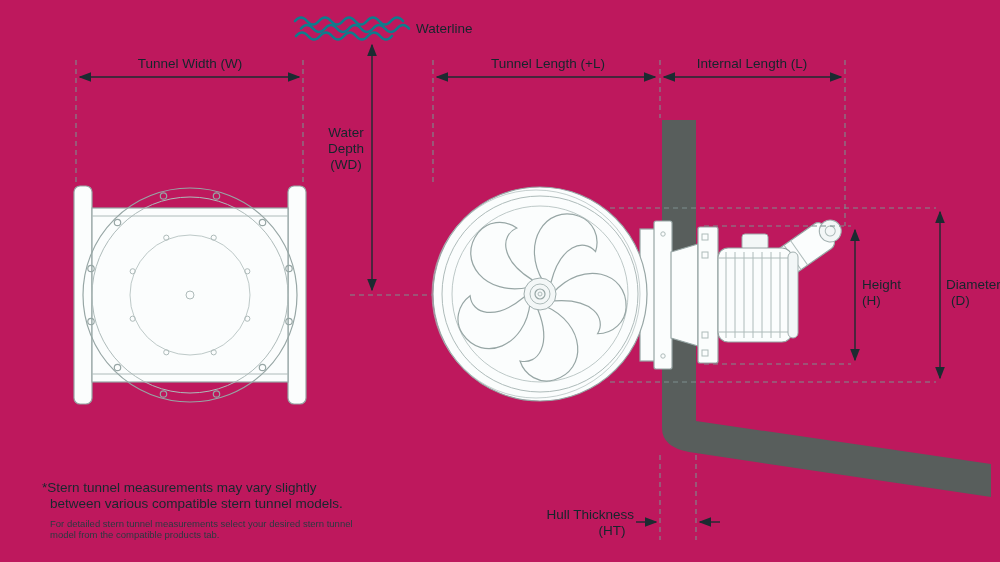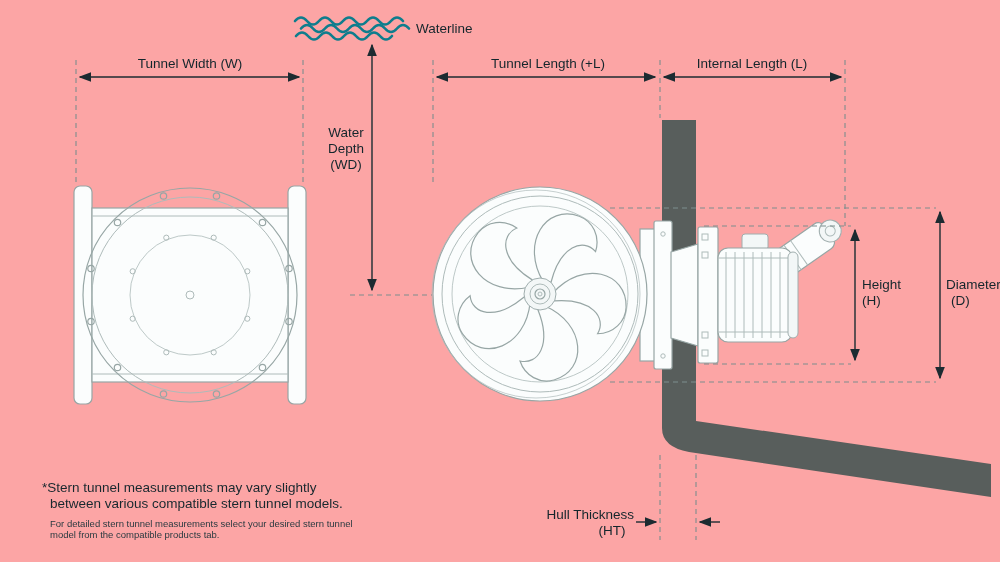"Waterline" .stage { background: #fca5a5 -> #be185d }
